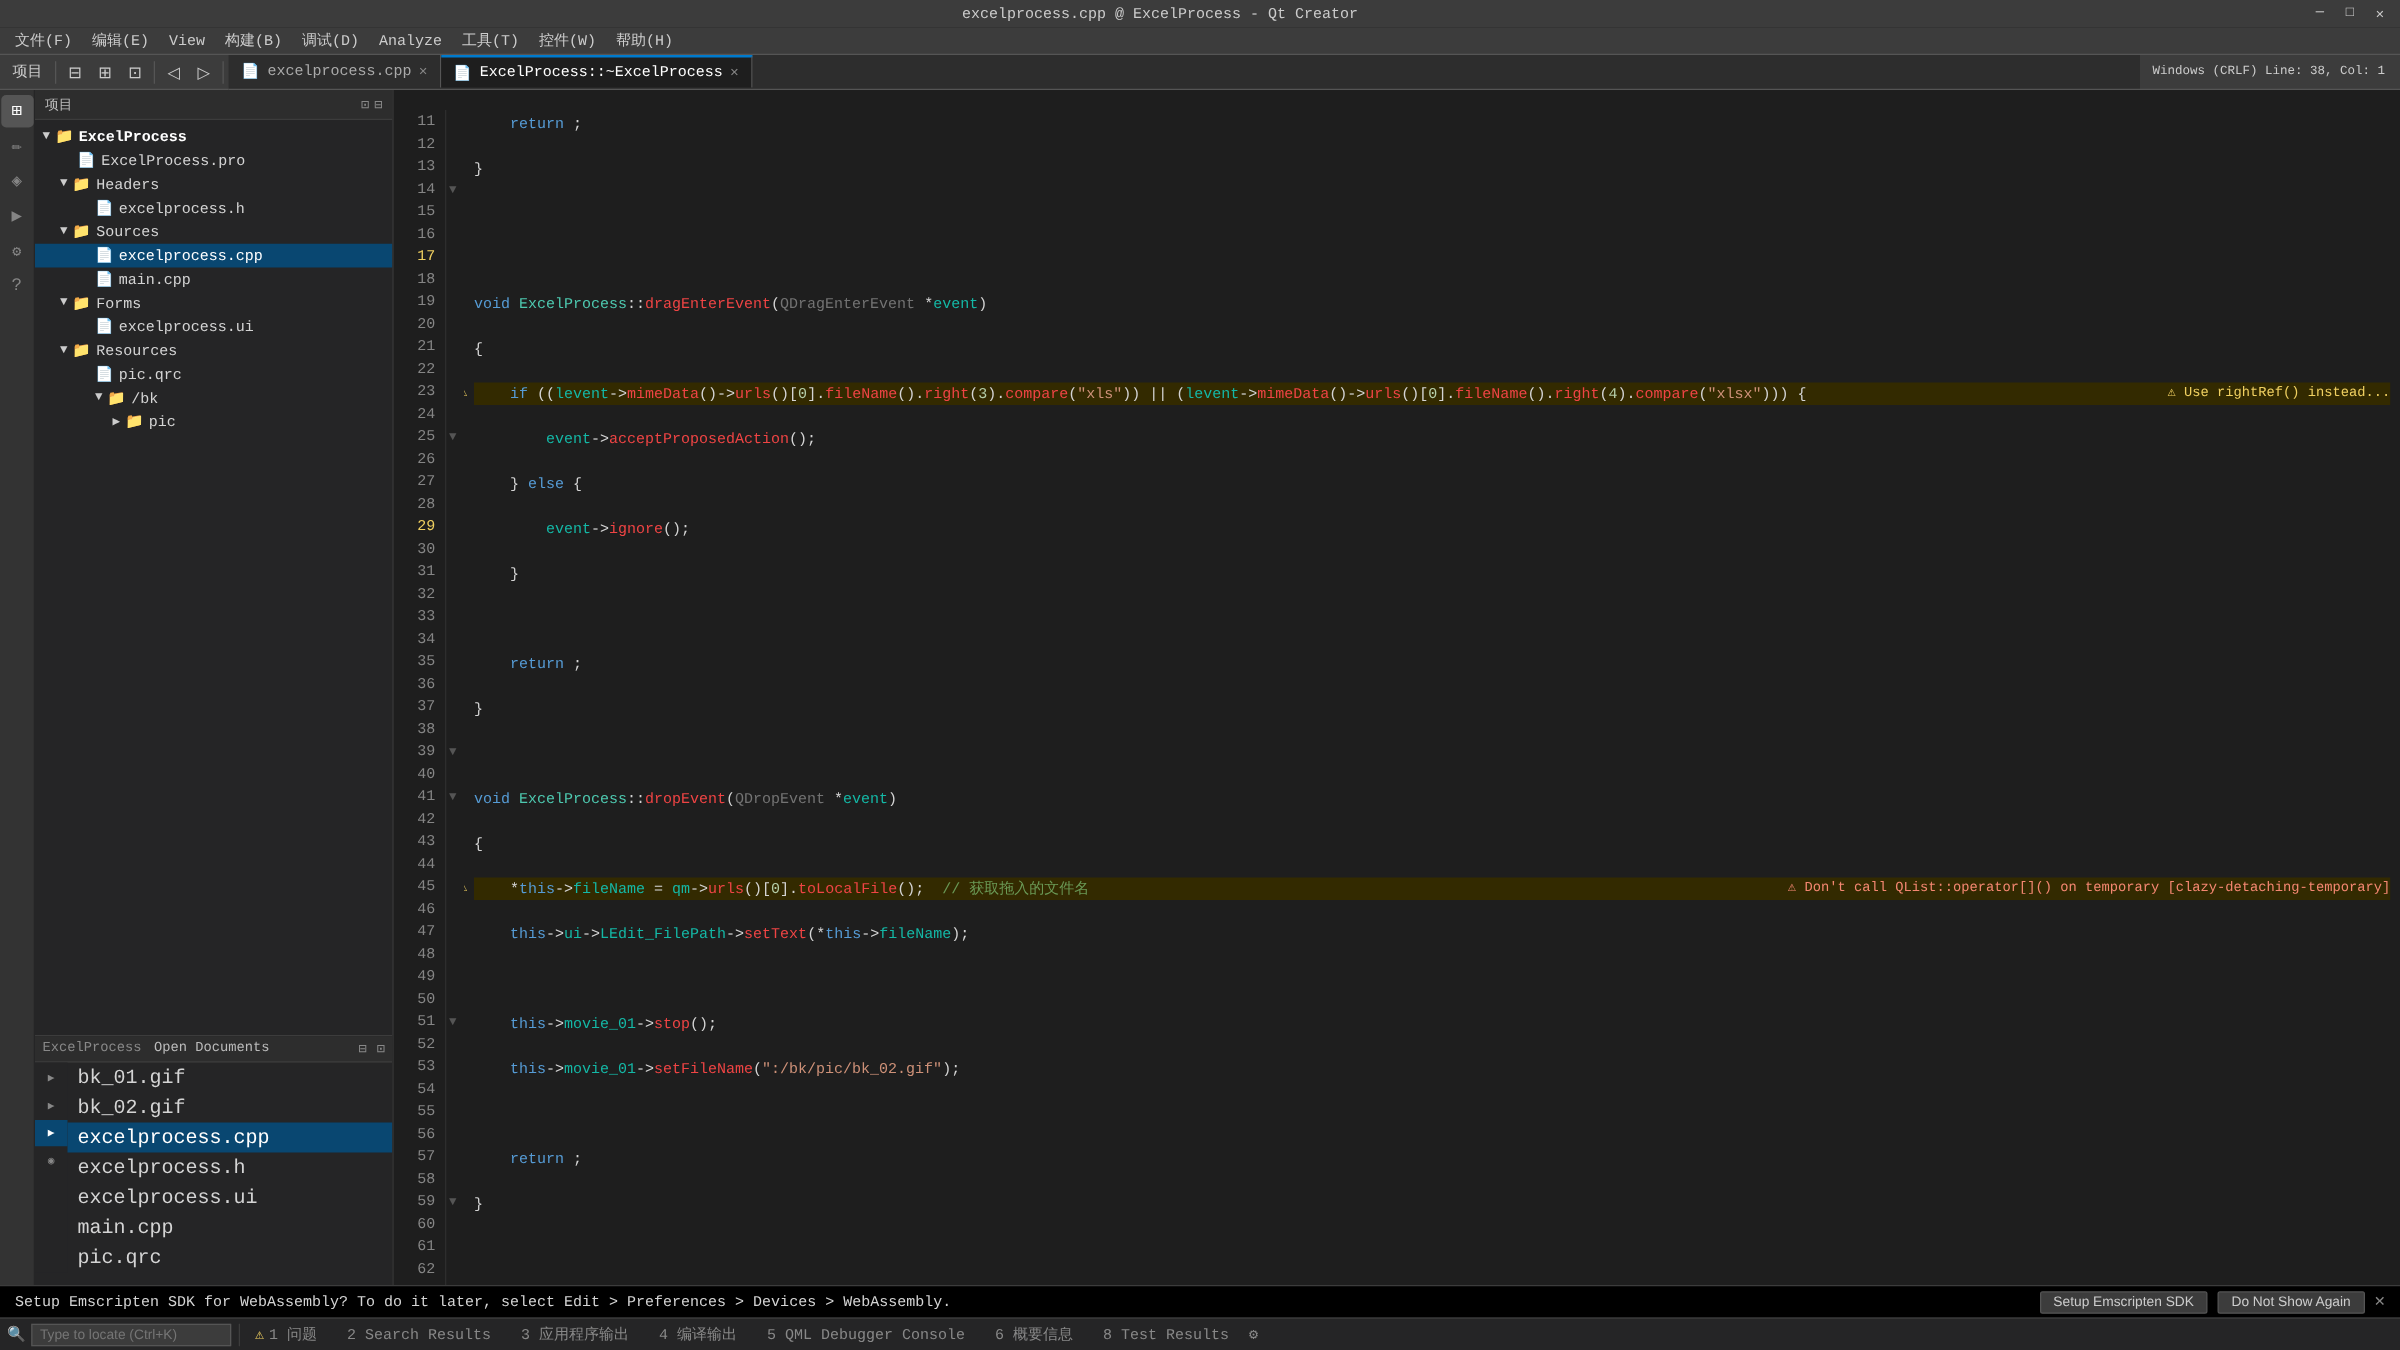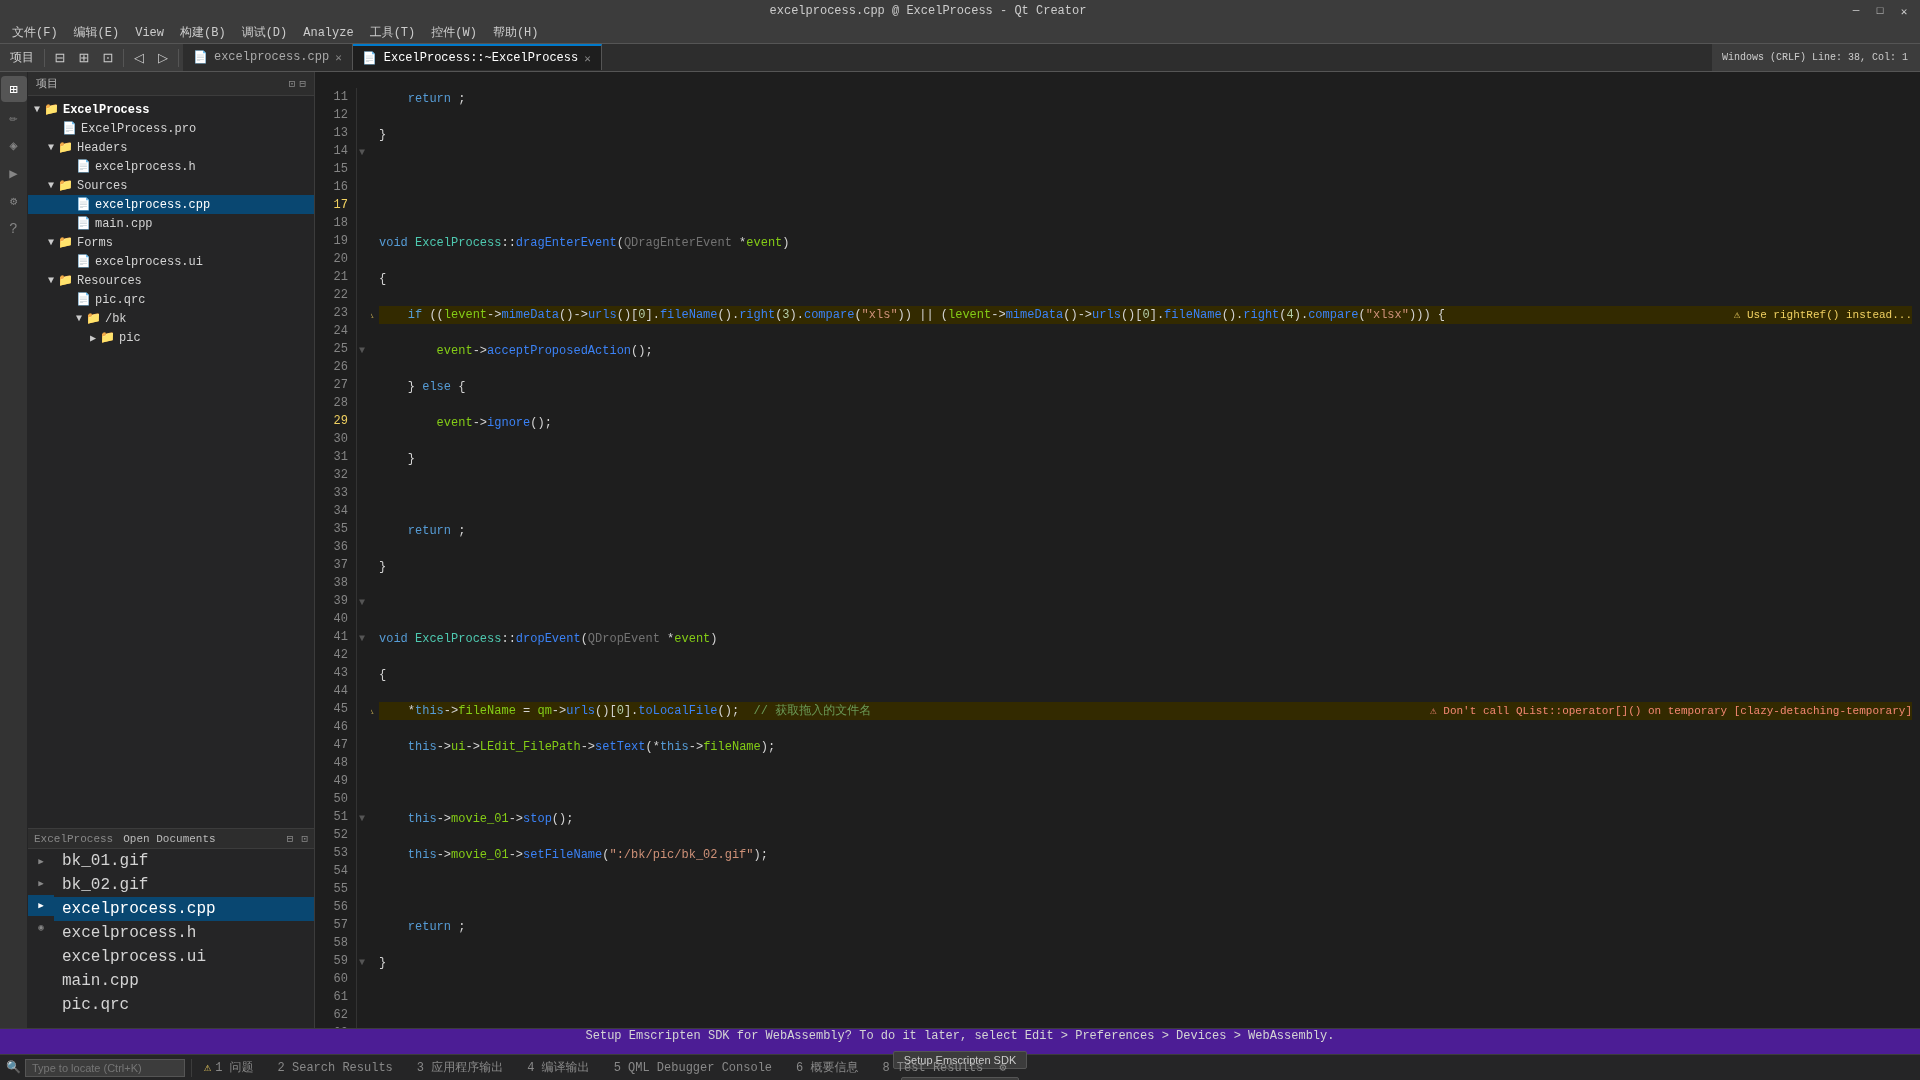"dragEnterEvent" .fn { color: #3b82f6 -> #ef4444 }
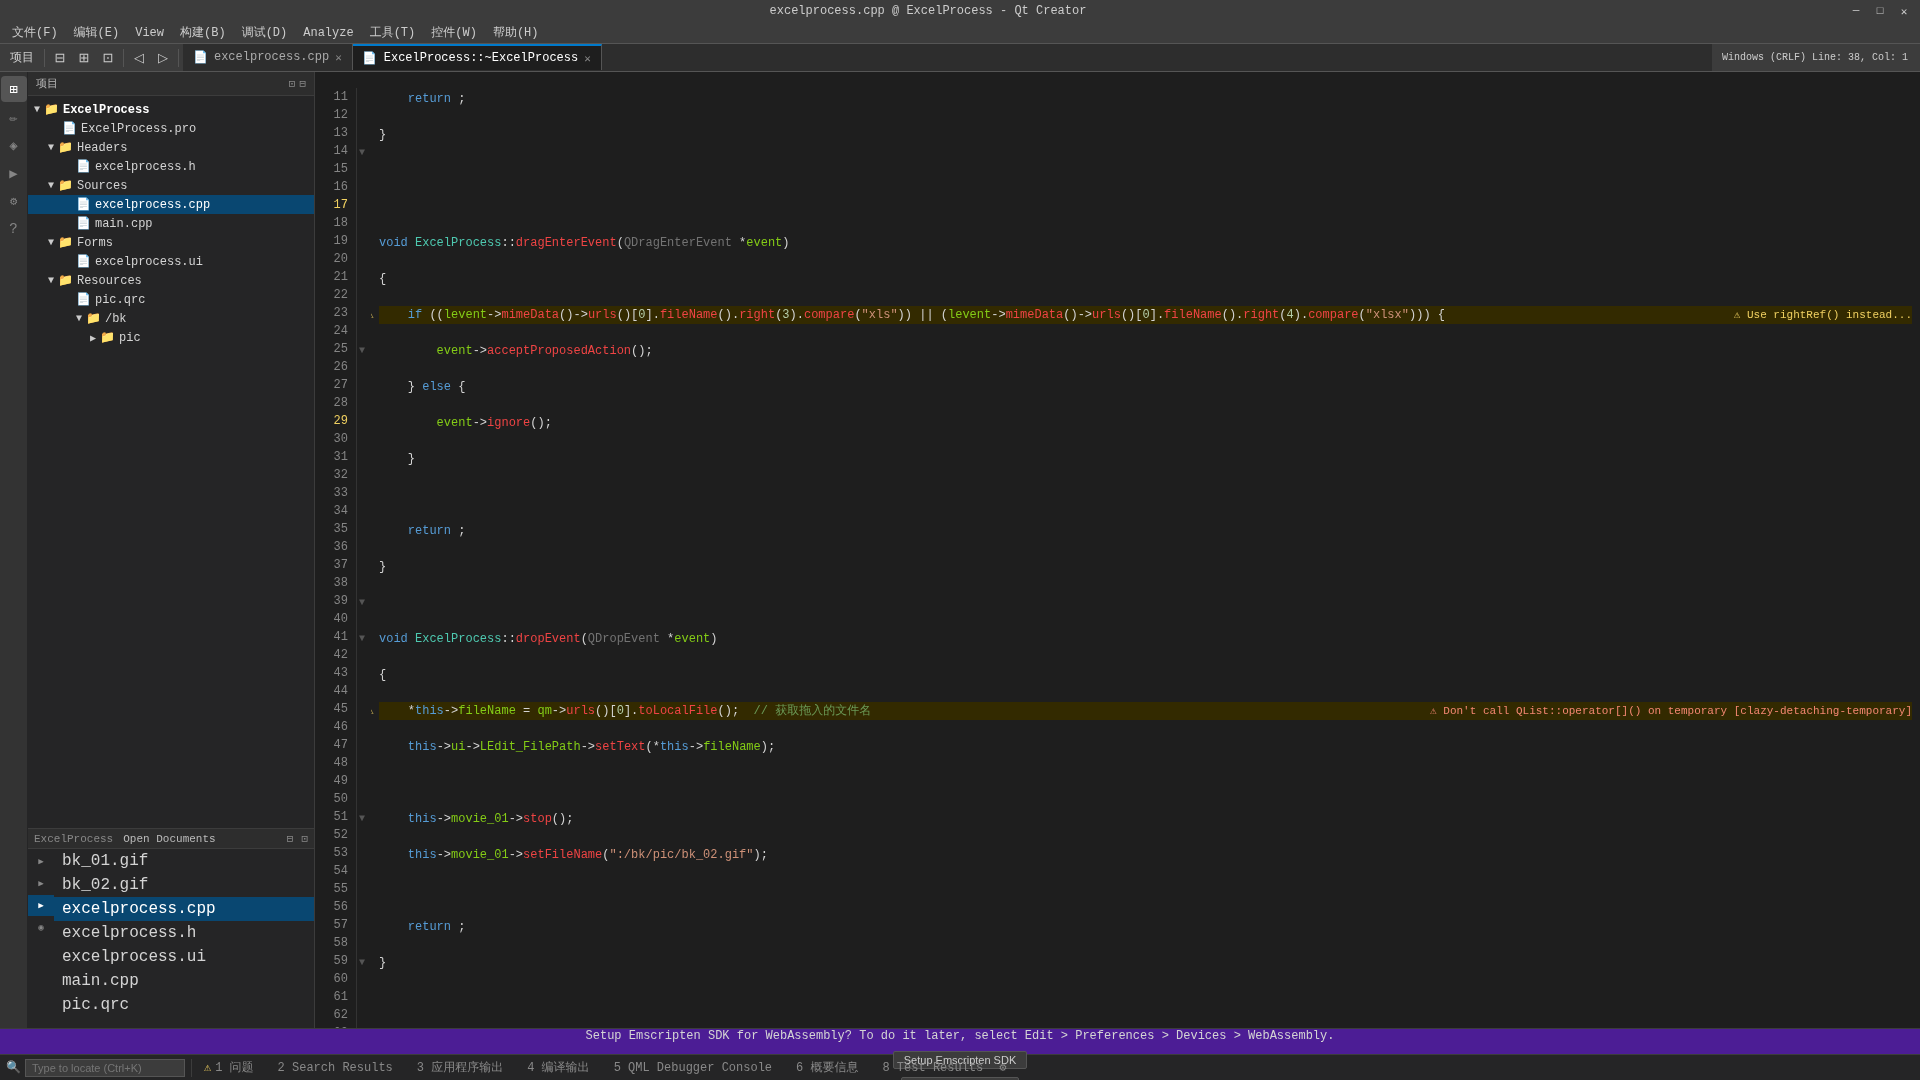"event" .param { color: #84cc16 -> #14b8a6 }
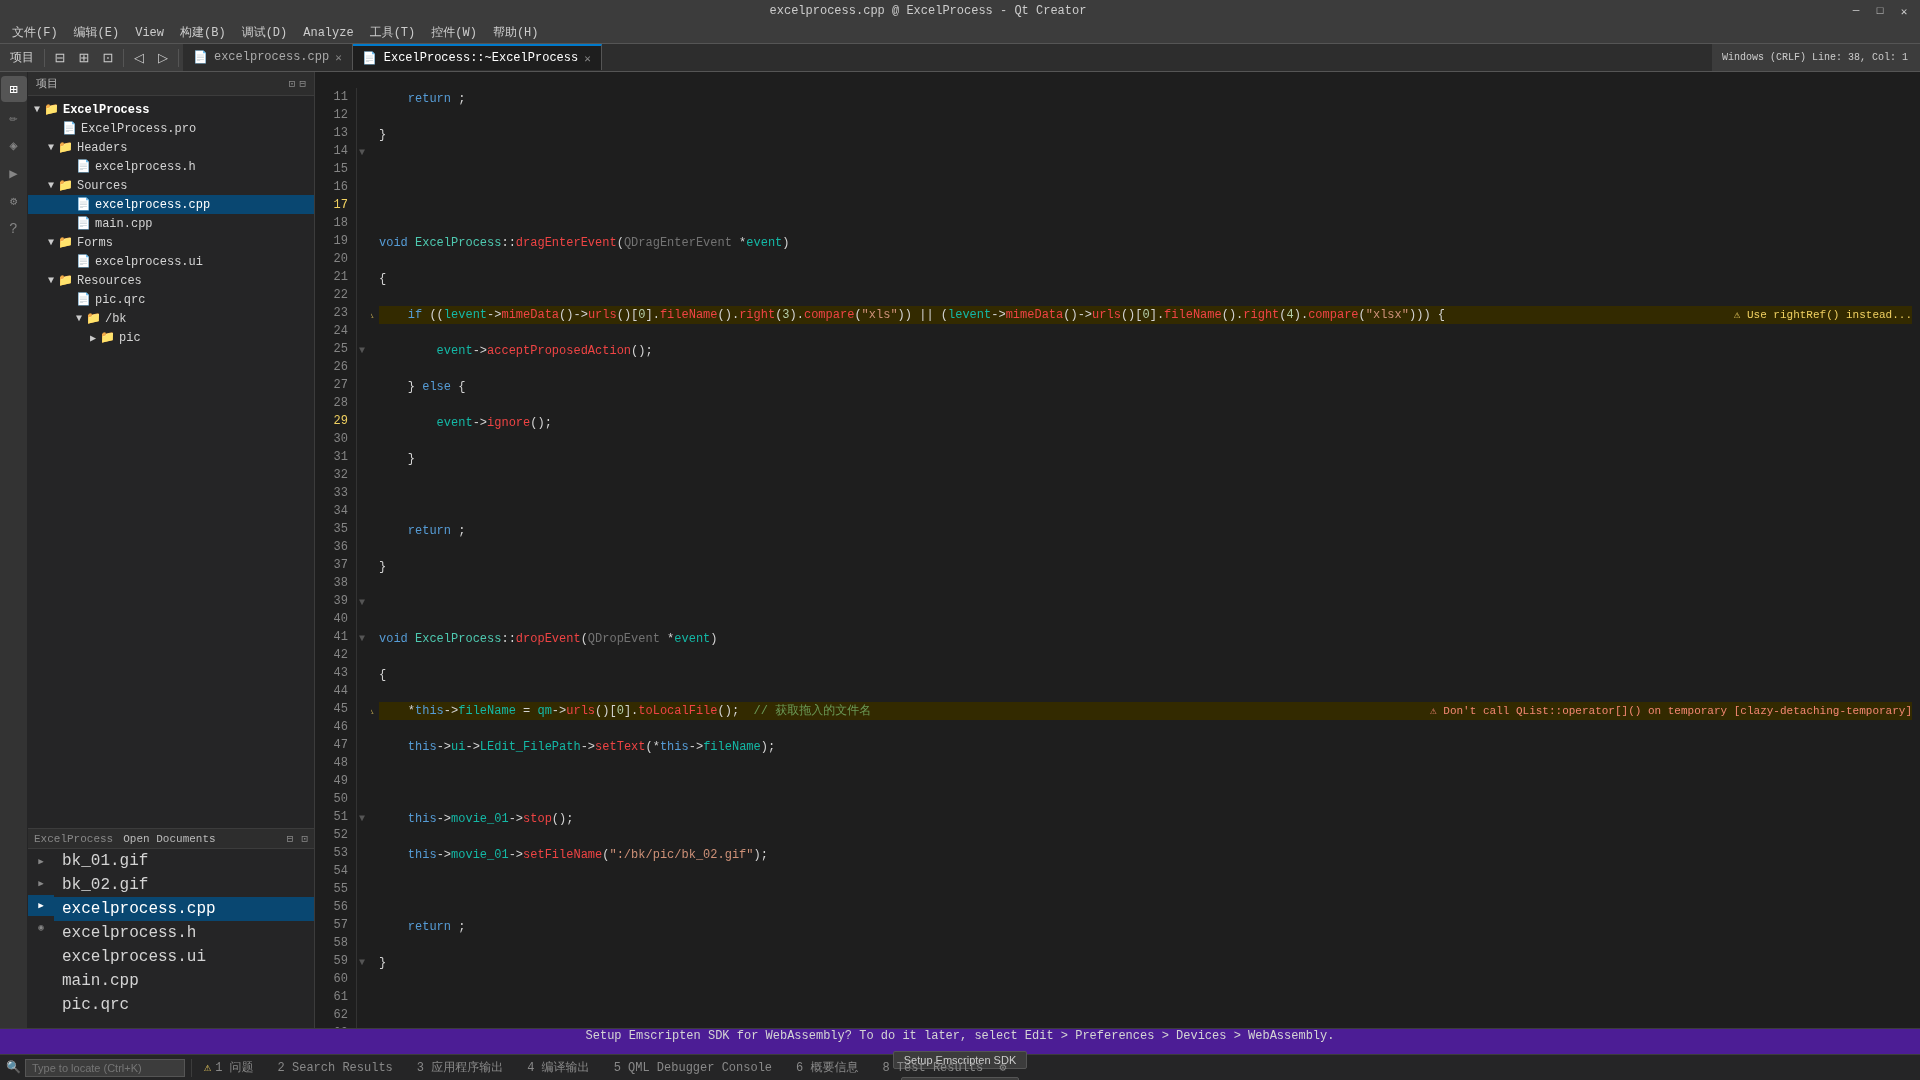"Setup Emscripten SDK for WebAssembly?" div { background: #4c1d95 -> #000000; flex-direction: column -> none }
